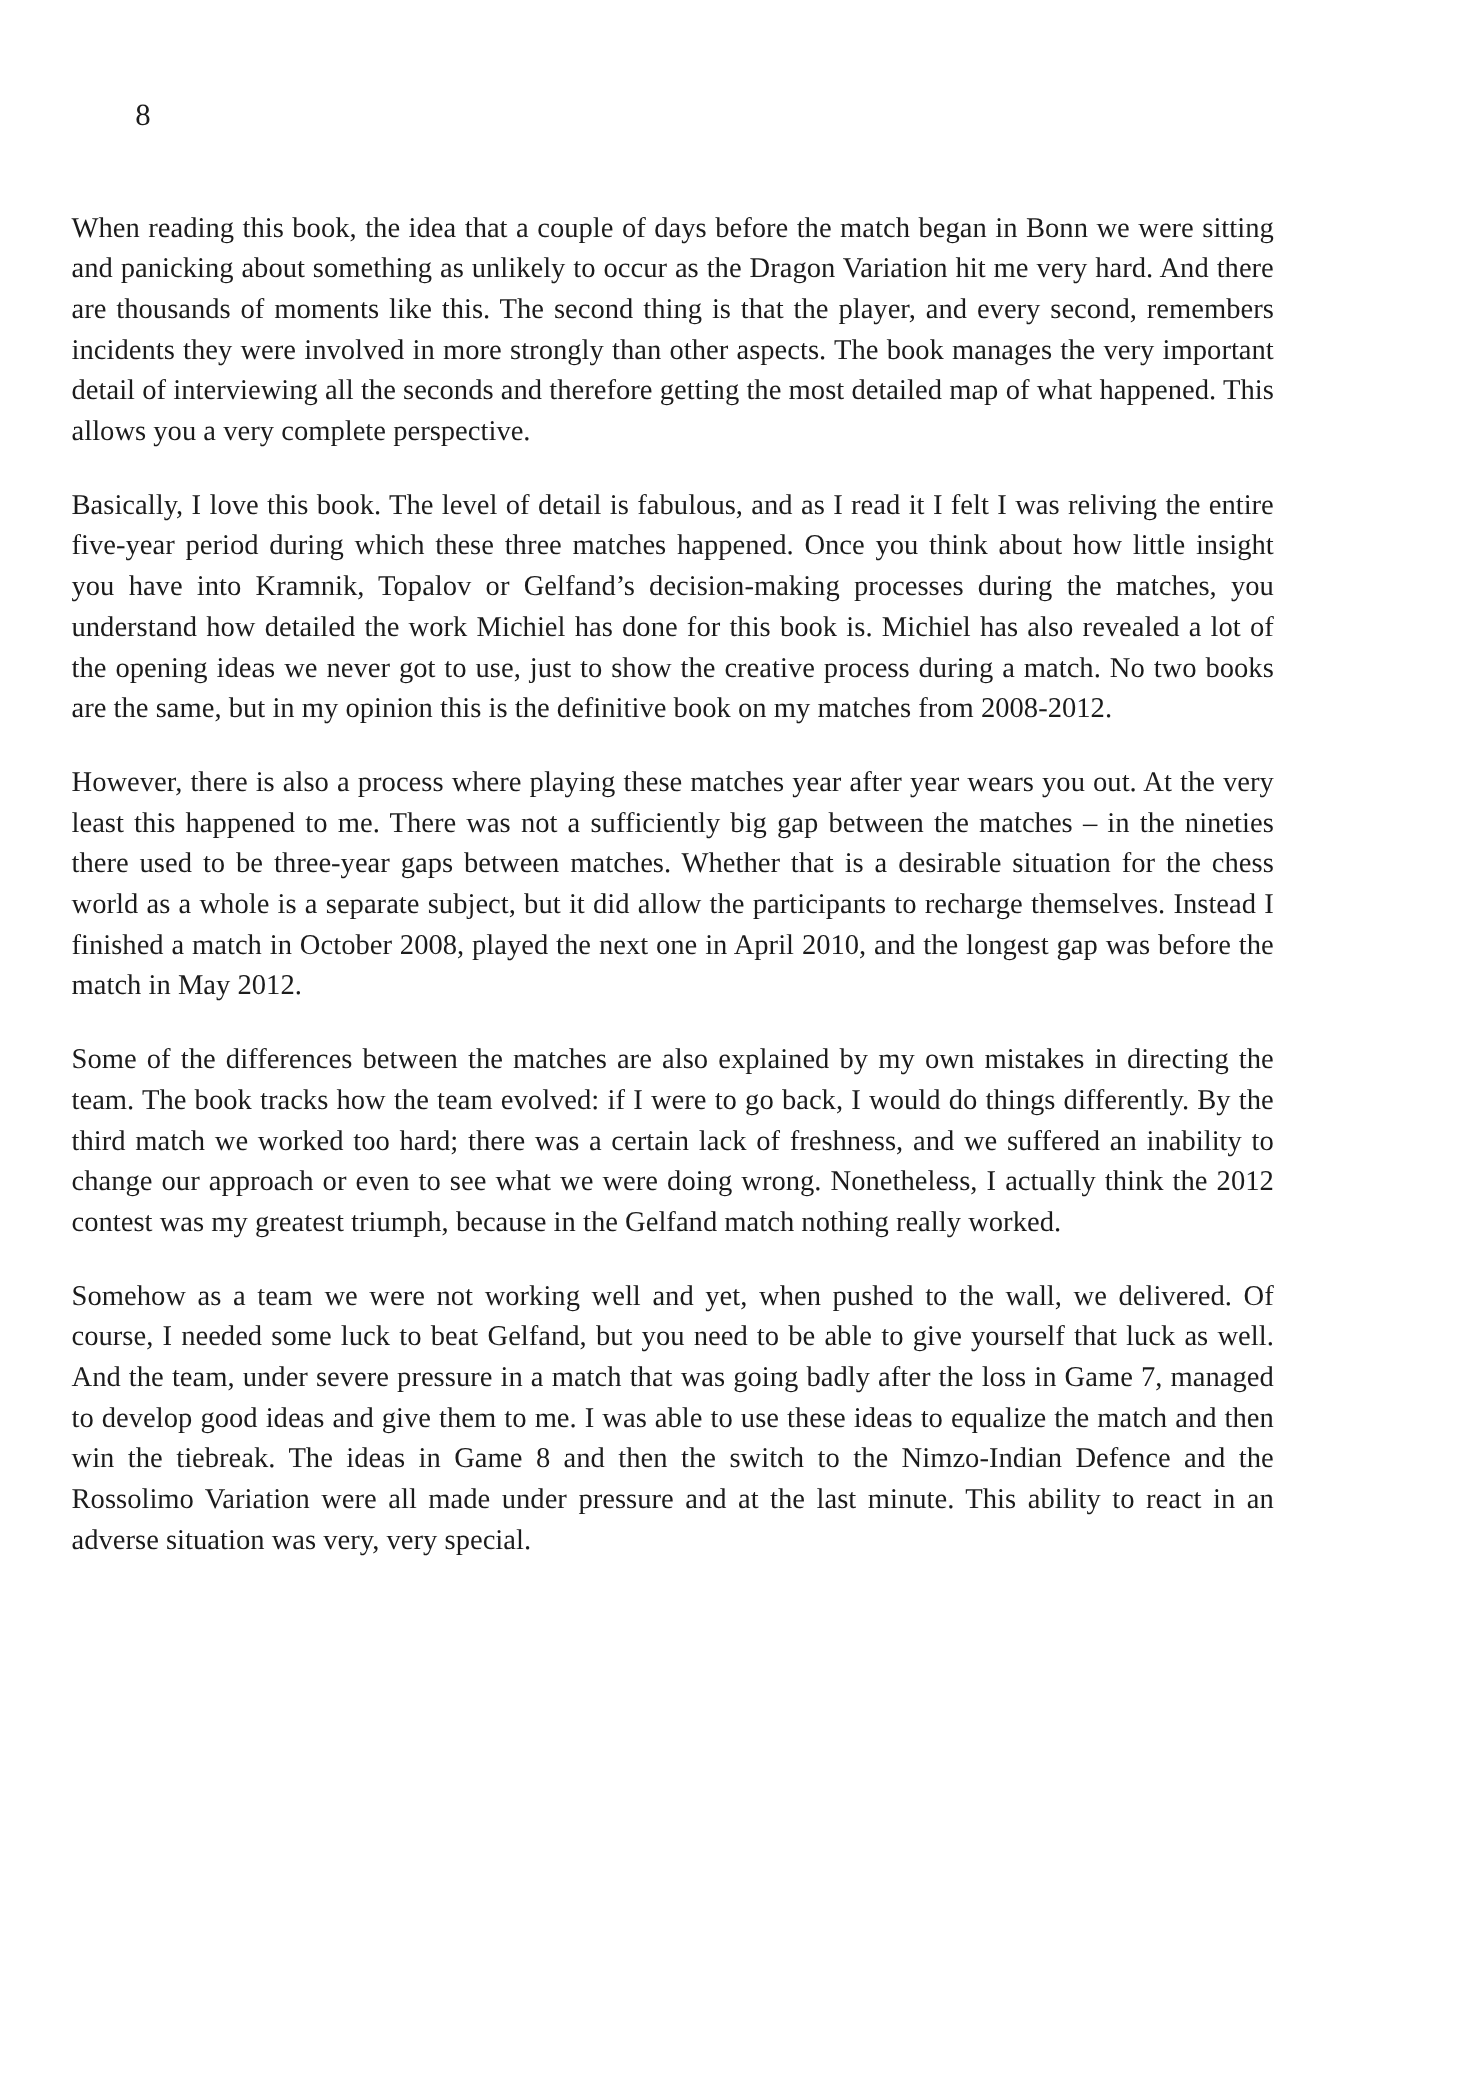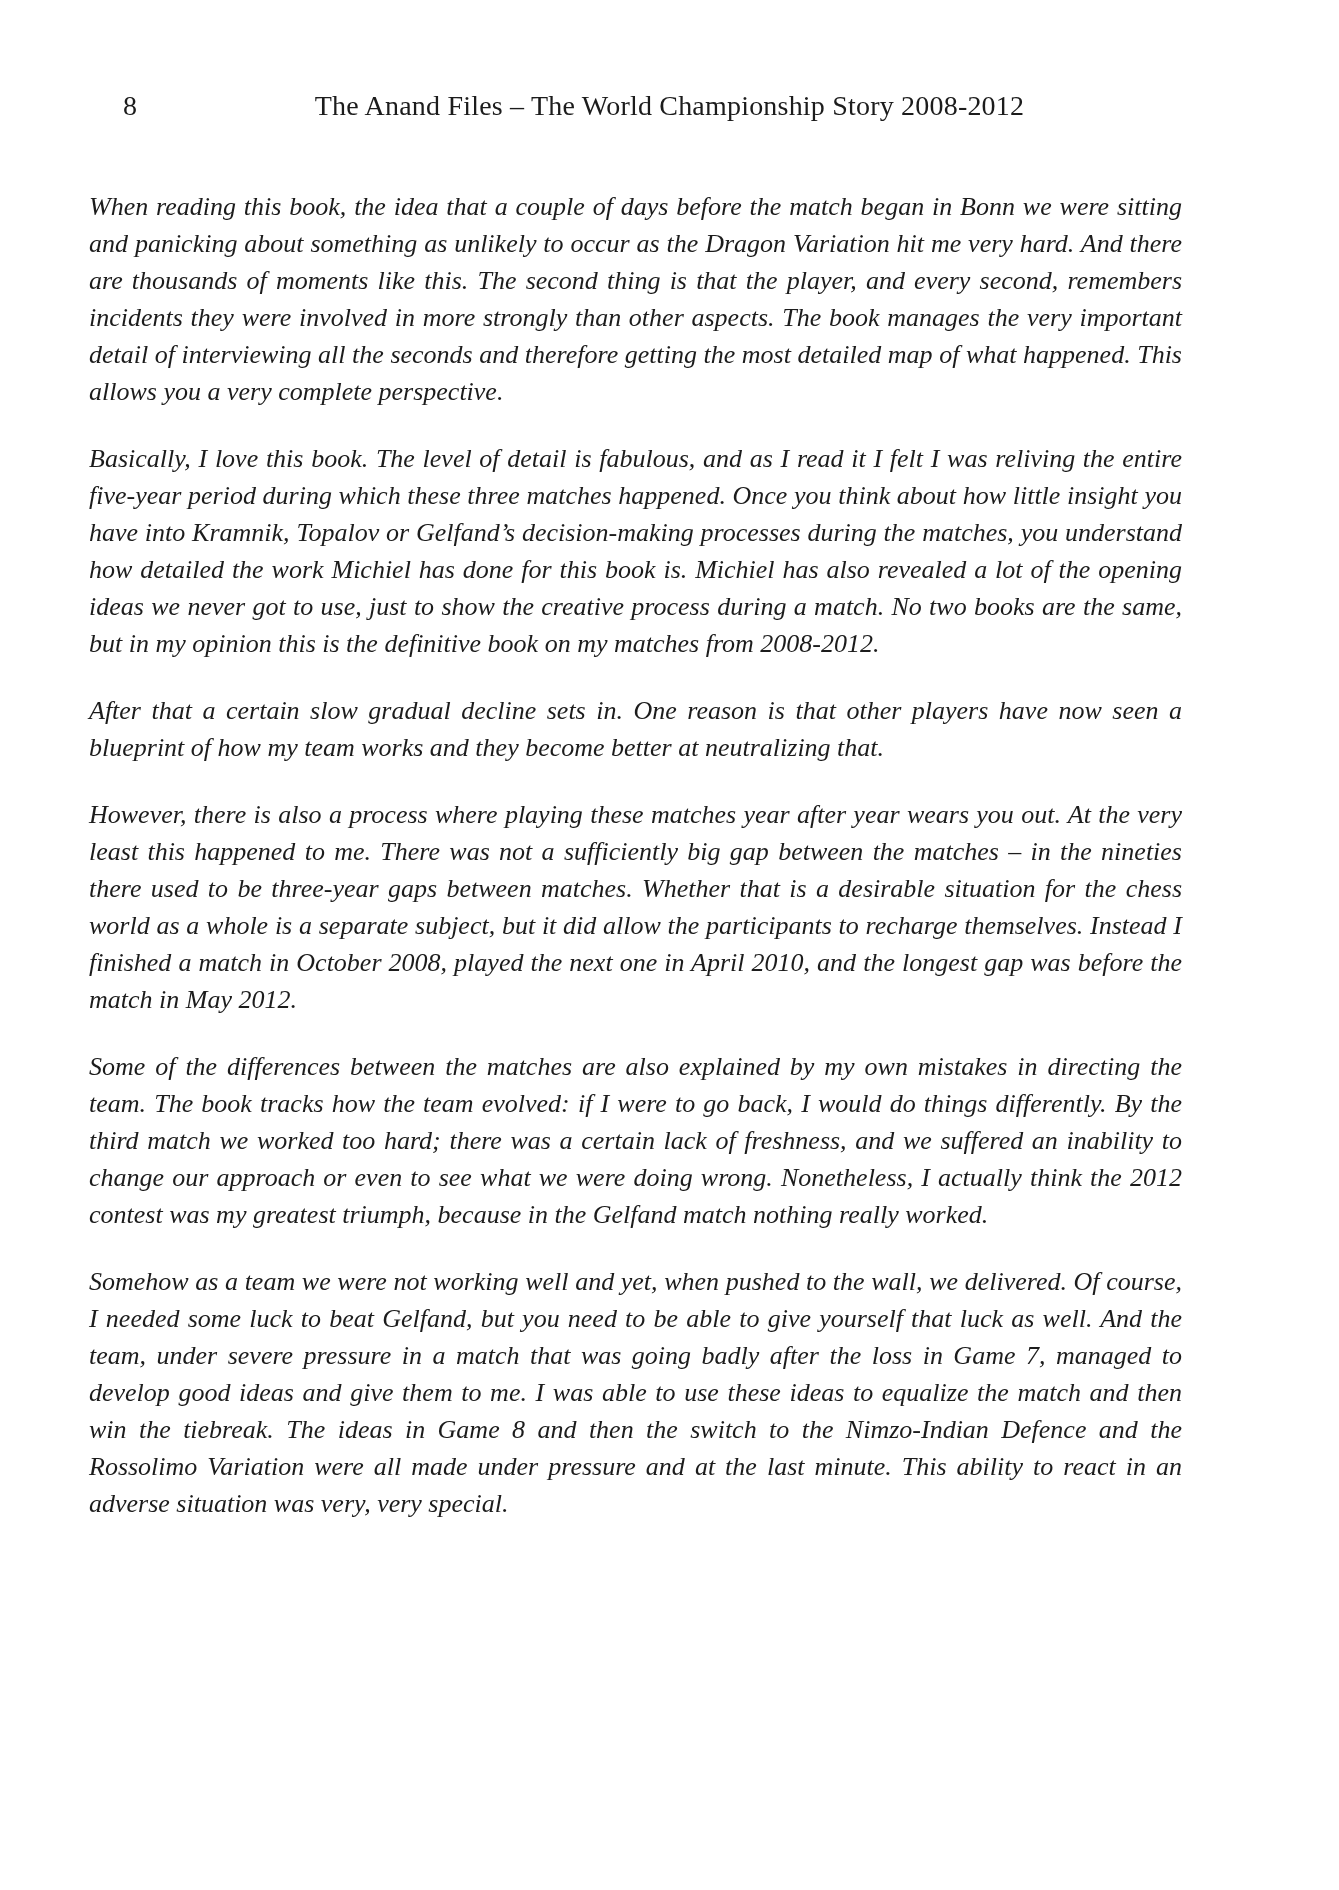"The Anand Files – The" h1.running-title { html: <h1>The Anand Files – The World Championship Story 2008-2012</h1> -> none }
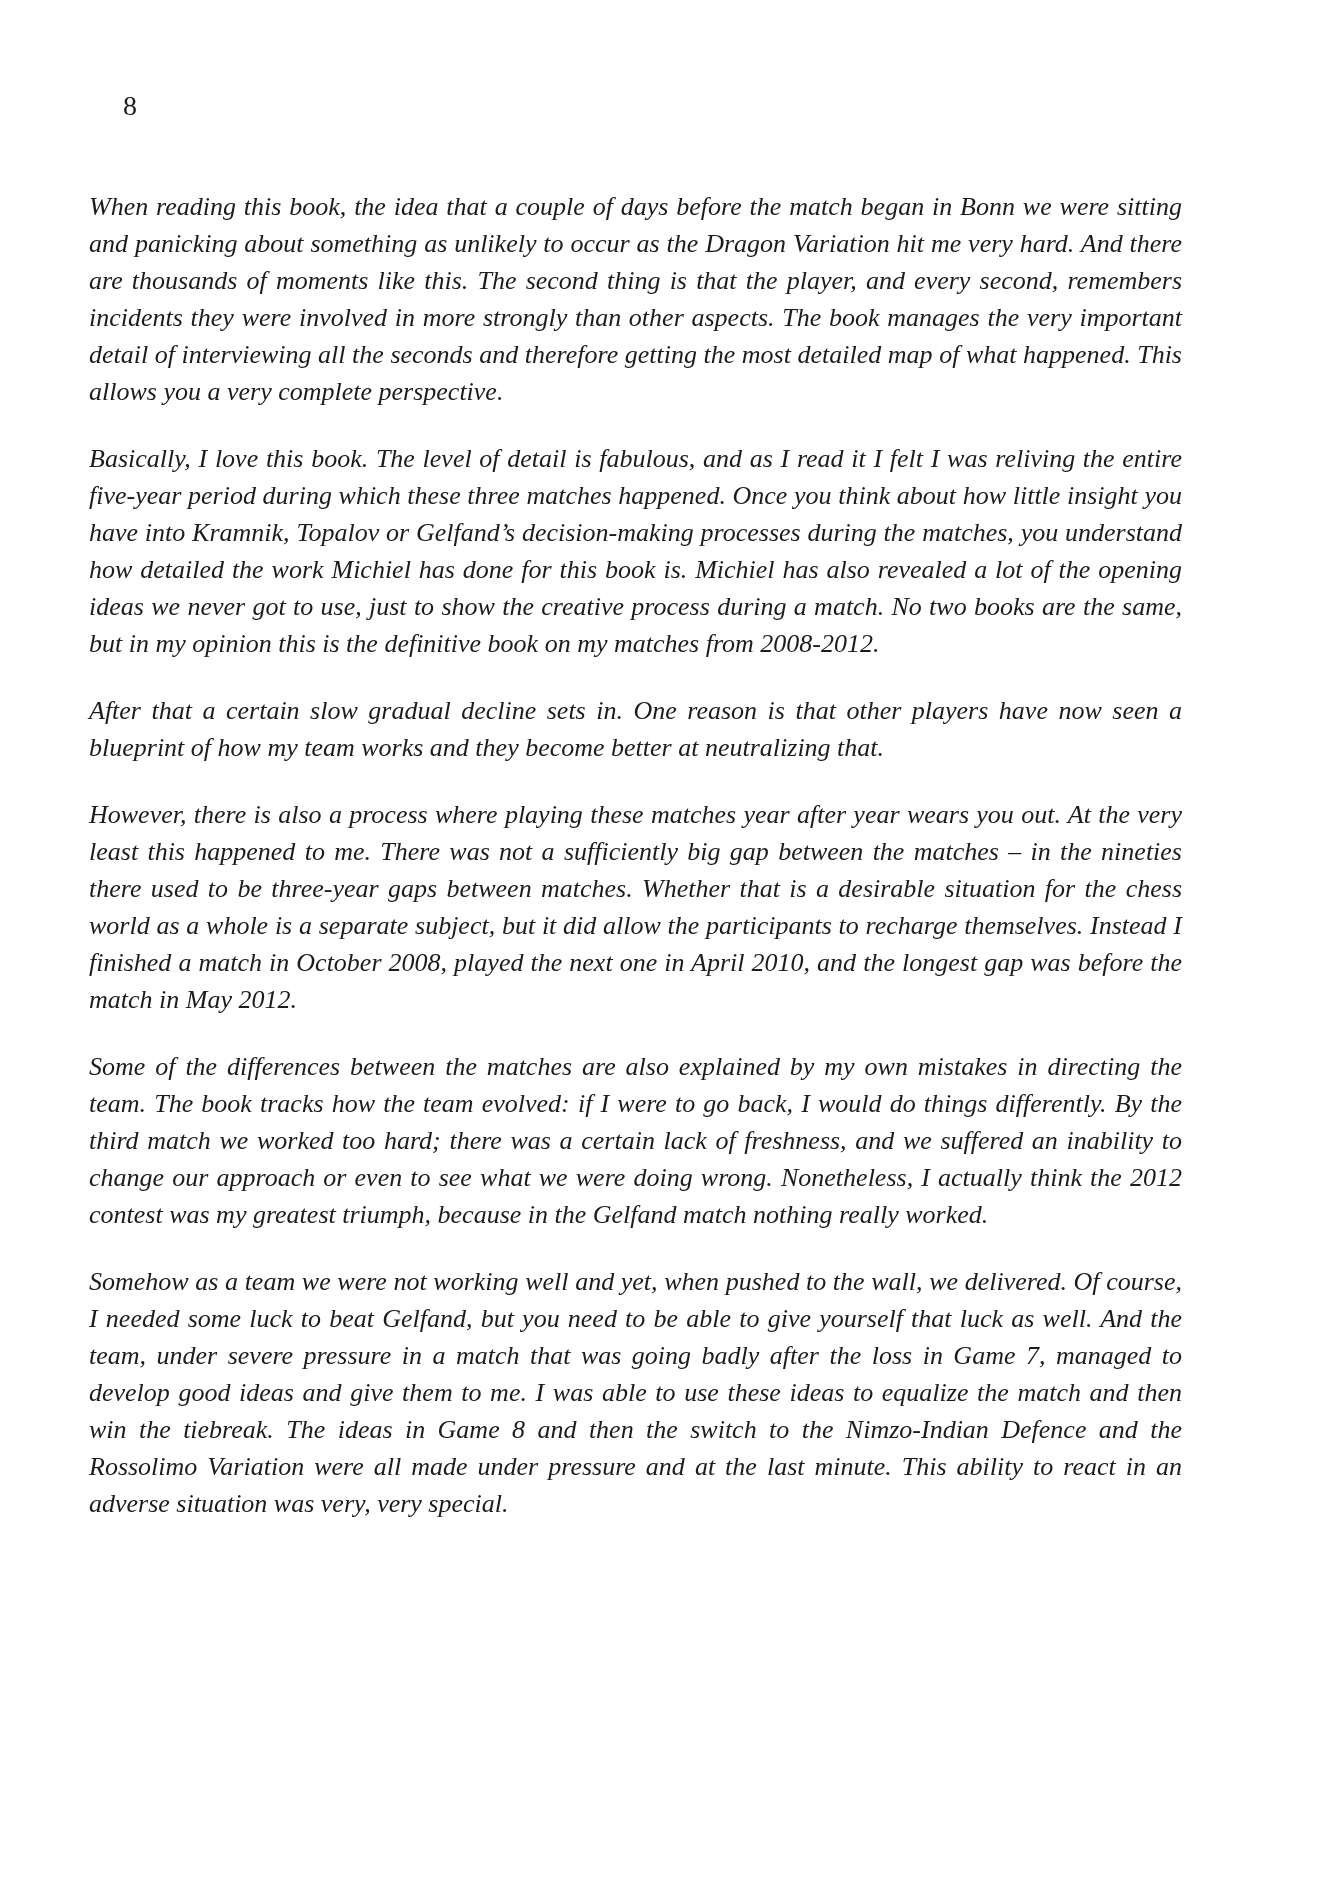"When reading this book, the" .body-text { font-style: italic -> none; margin: 60px 123px 0 89px -> 60px 123px 0 65px }
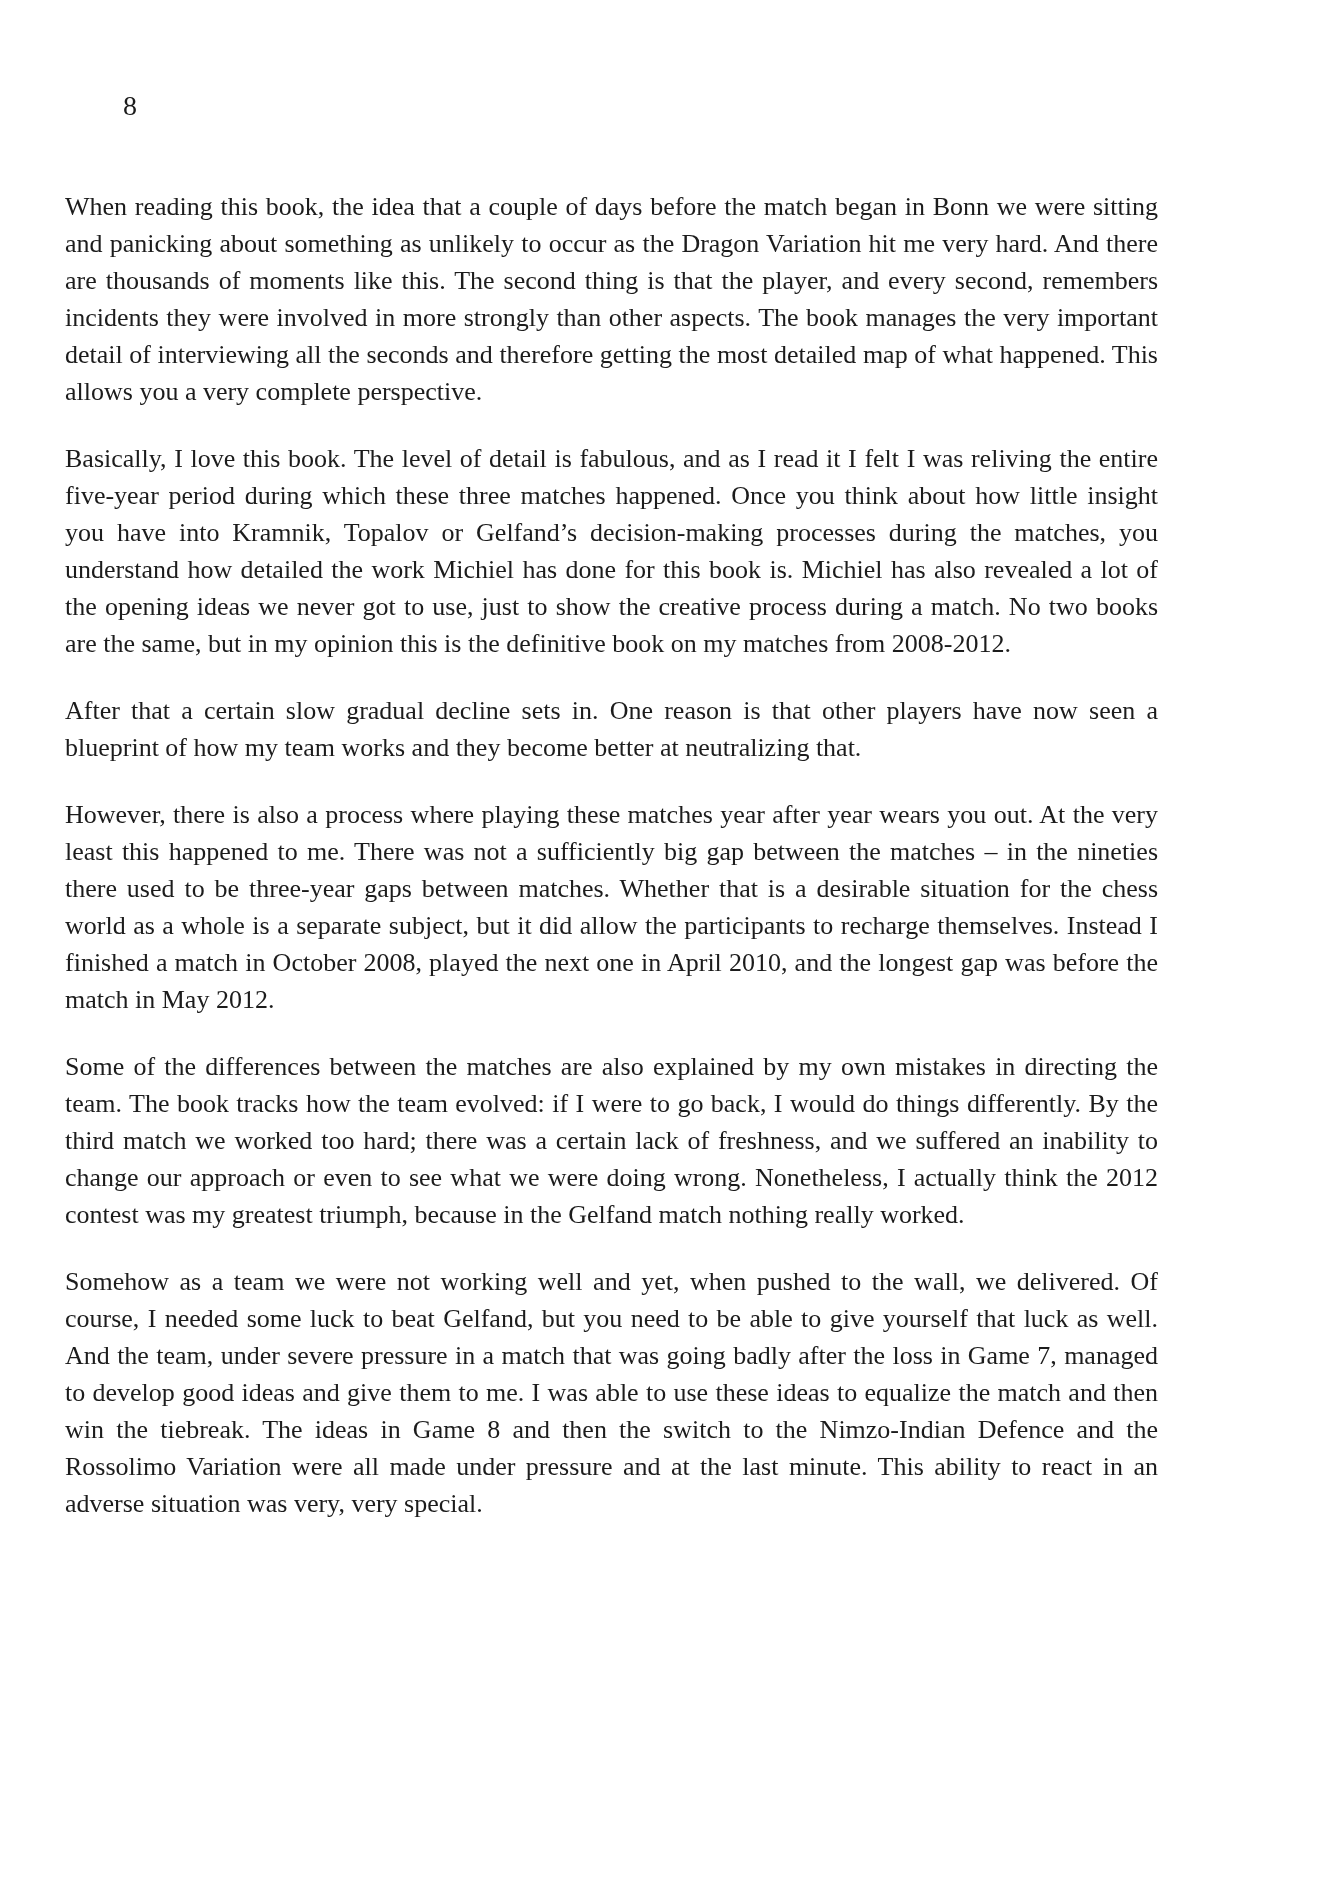"After that a certain slow" p { html: <p>After that a certain slow gradual decline sets in. One reason is that other players have now seen a blueprint of how my team works and they become better at neutralizing that.</p> -> none }
